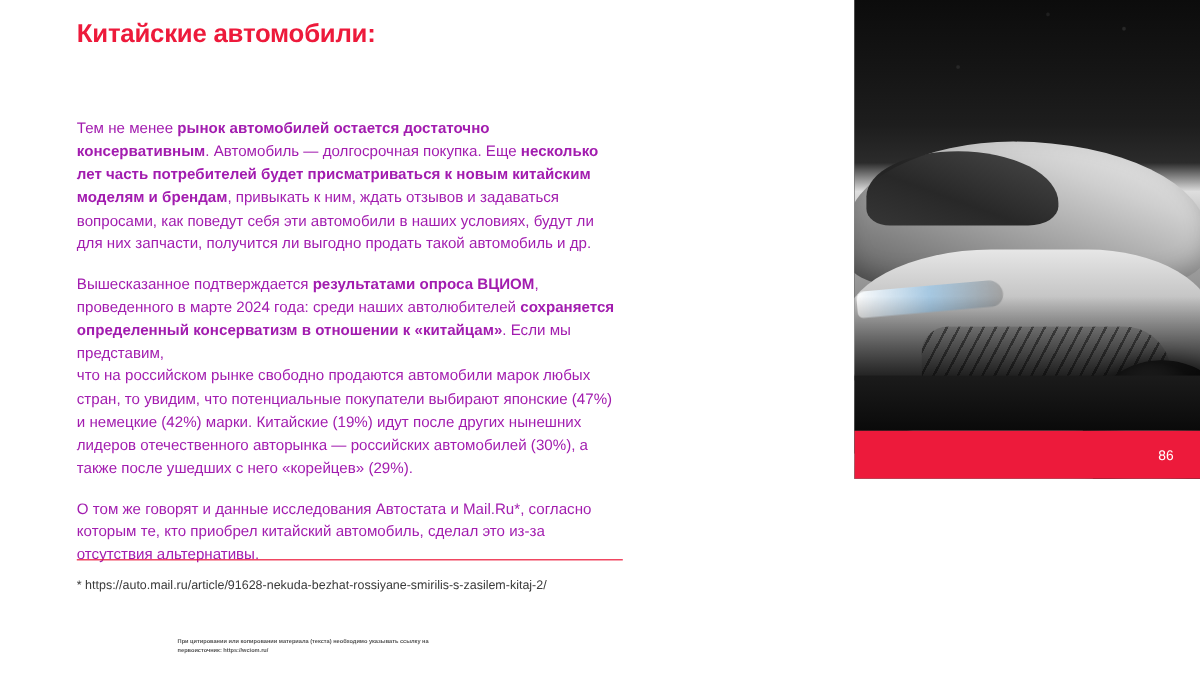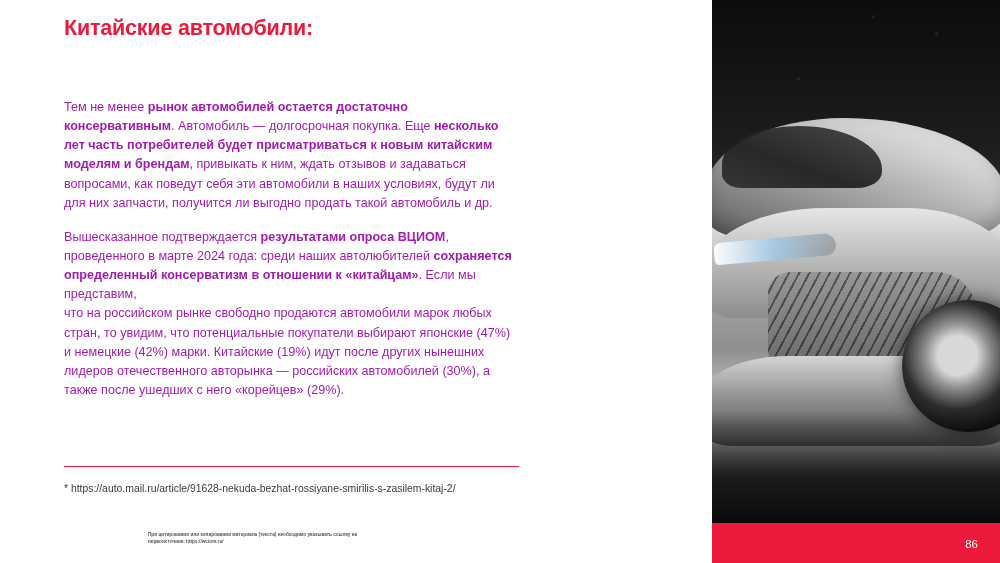"86" .right { height: 563px -> 399px }
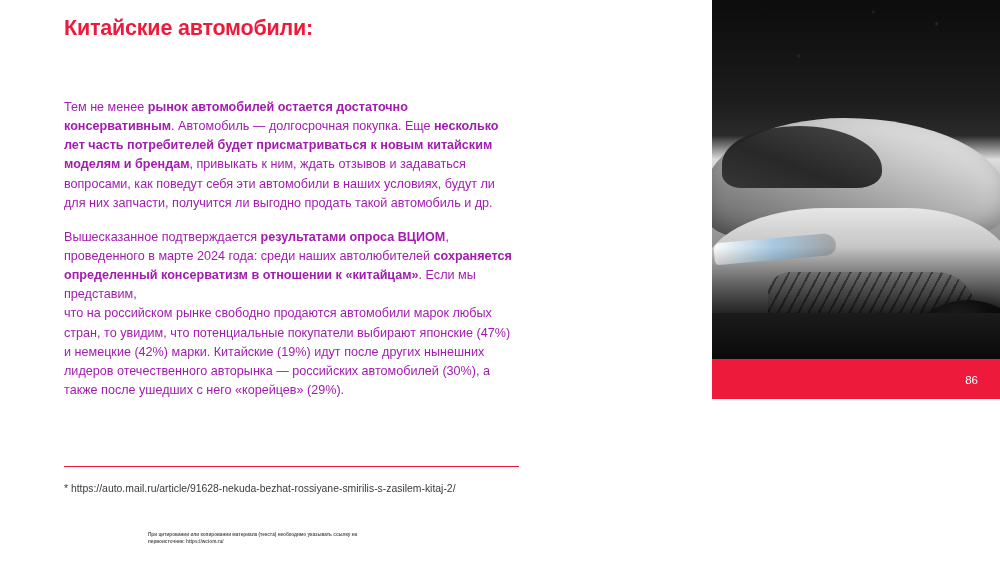"О том же говорят и" p { html: none -> <p>О том же говорят и данные исследования Автостата и Mail.Ru*, согласно которым те, кто приобрел китайский автомобиль, сделал это из-за отсутствия альтернативы.</p> }
